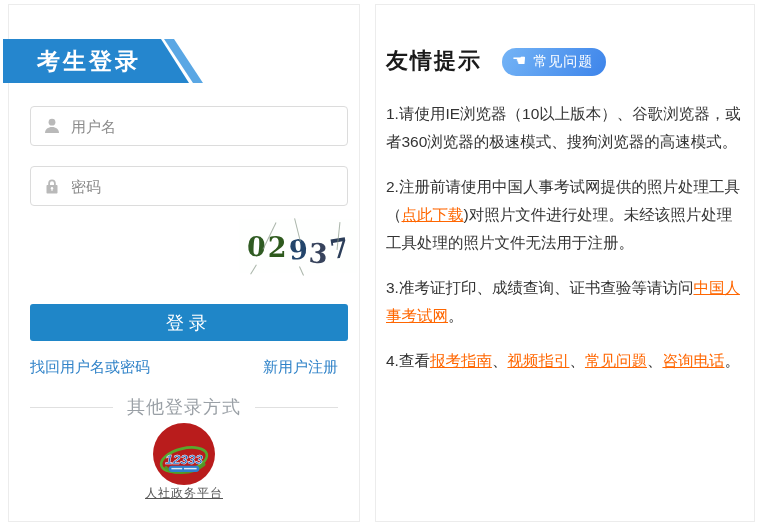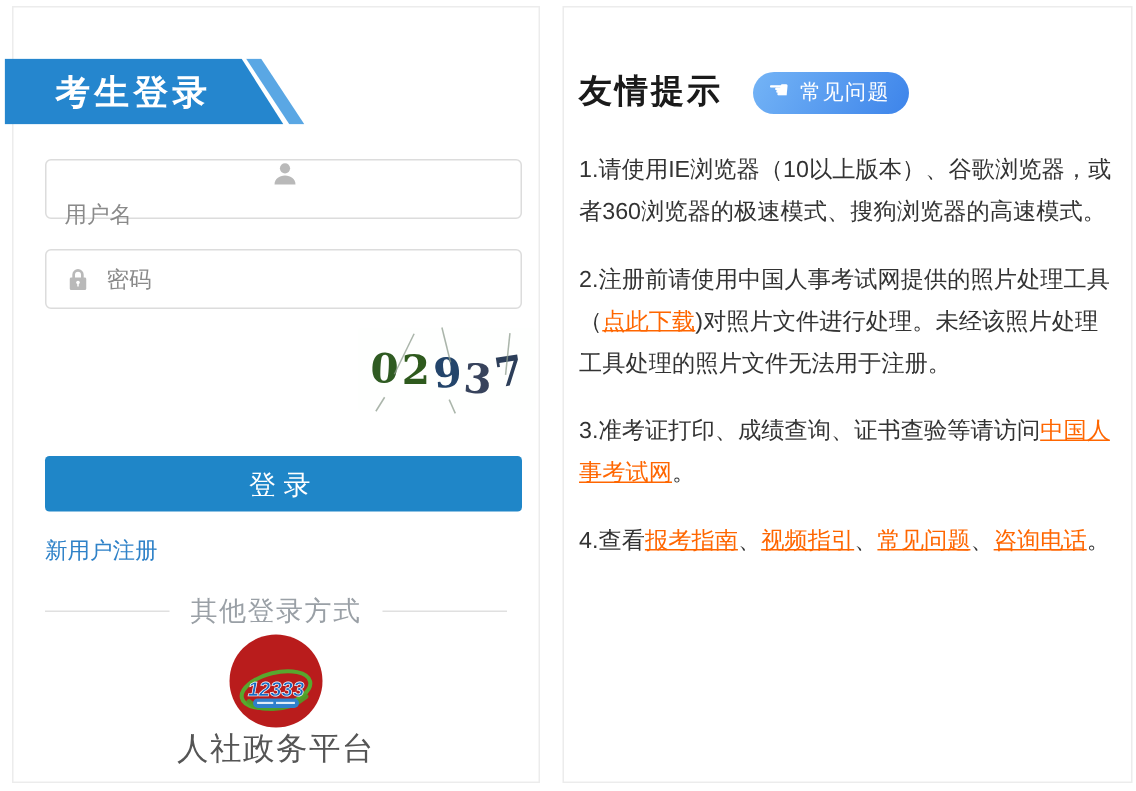"用户名" .field-user { flex-direction: column -> none }
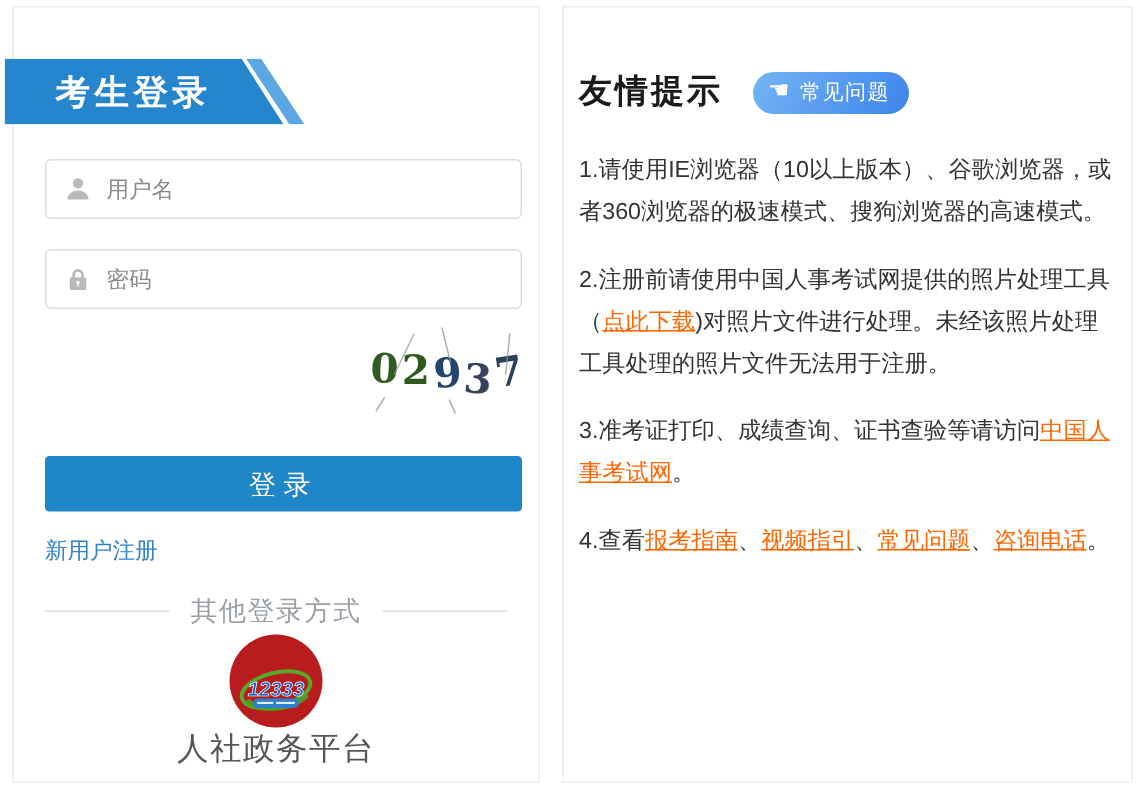"找回用户名或密码" a { html: none -> <a>找回用户名或密码</a> }
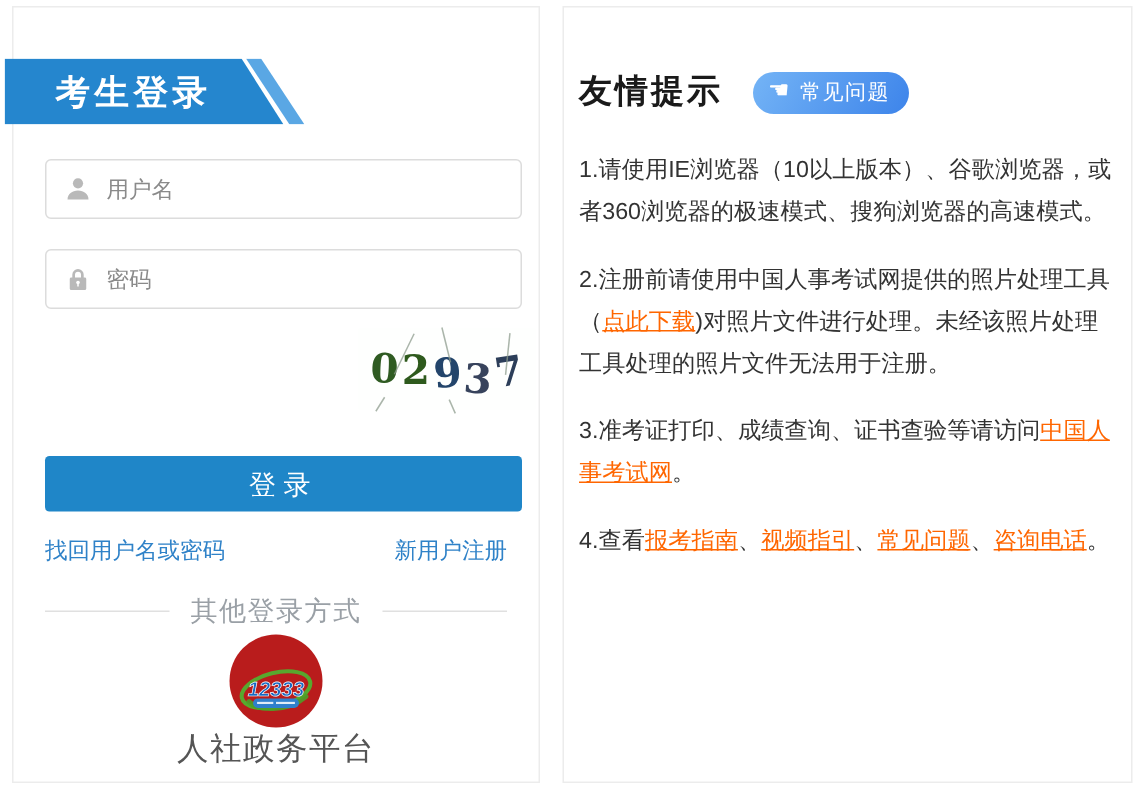"人社政务平台" .platform-label { font-size: 21px -> 12px; text-decoration: none -> underline }
